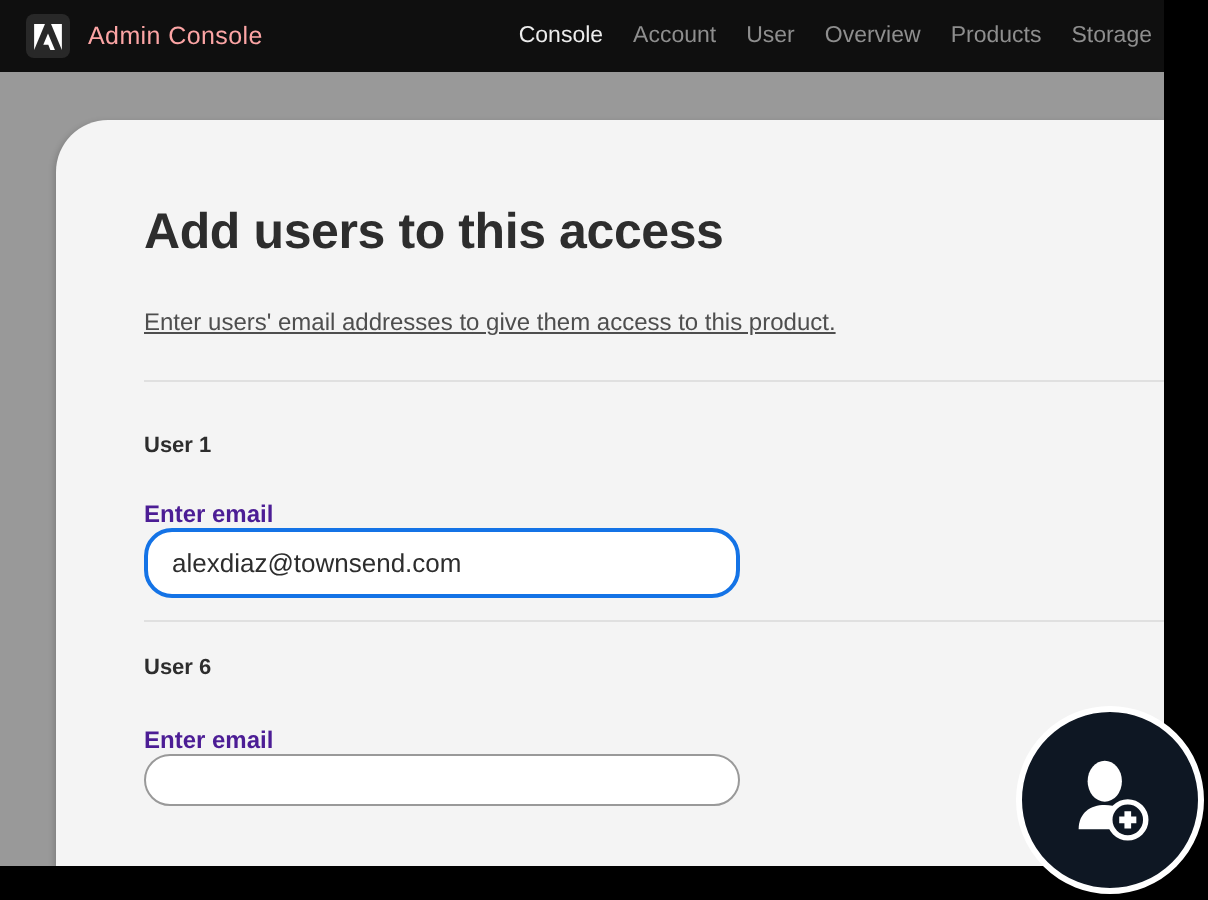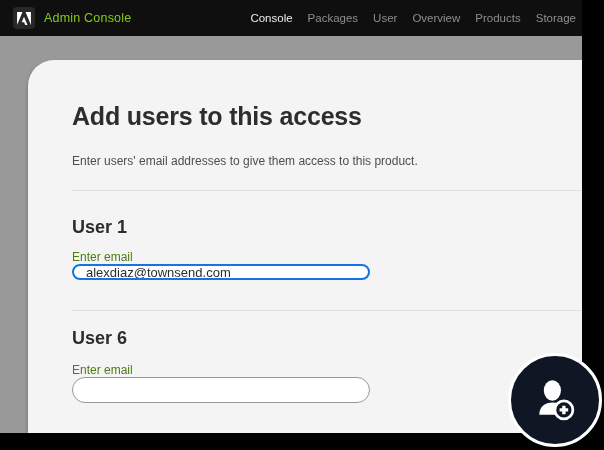"Admin Console" .app-title { color: #84cc16 -> #fca5a5 }
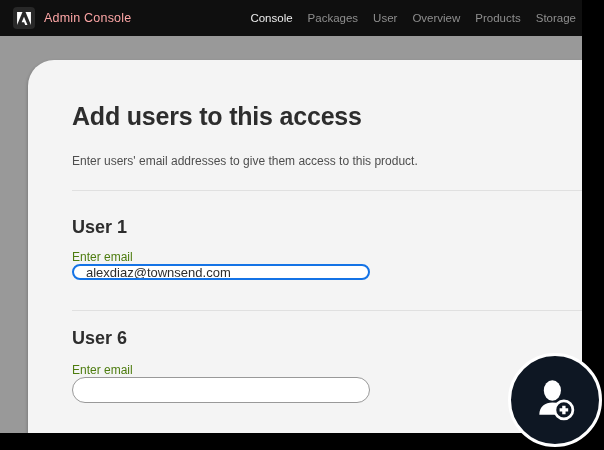"Packages" span.nav-item { text: Packages -> Account }
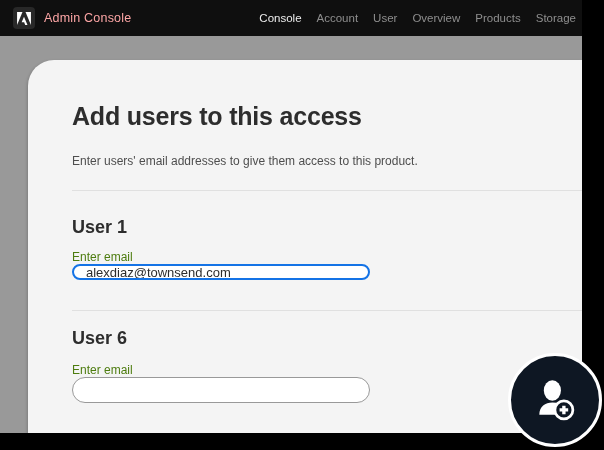"Enter users' email addresses to" .card-subtitle { text-decoration: none -> underline }
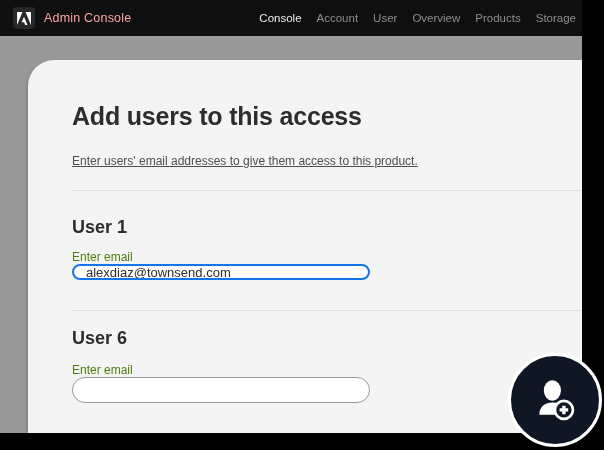"User 1" .user-label { font-size: 18px -> 11px }
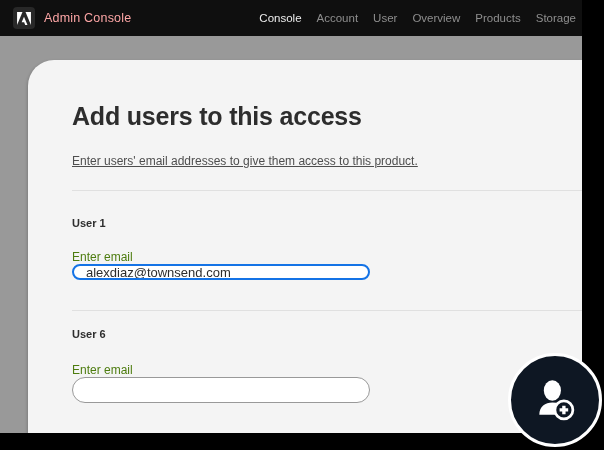"Enter email" .field-label { color: #4d7c0f -> #4c1d95; font-weight: none -> bold }
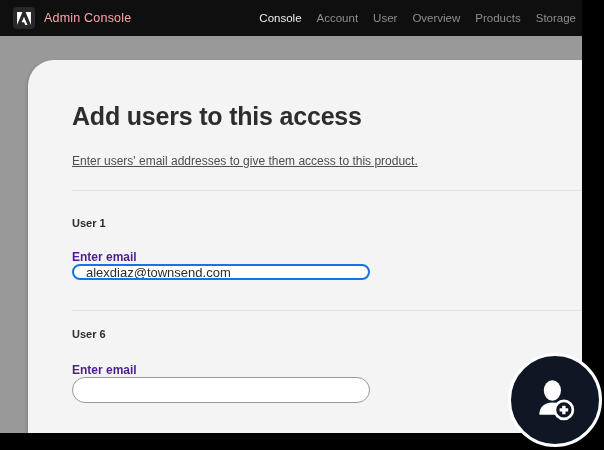"alexdiaz@townsend.com" .email-input.focused { height: 16px -> 35px }
